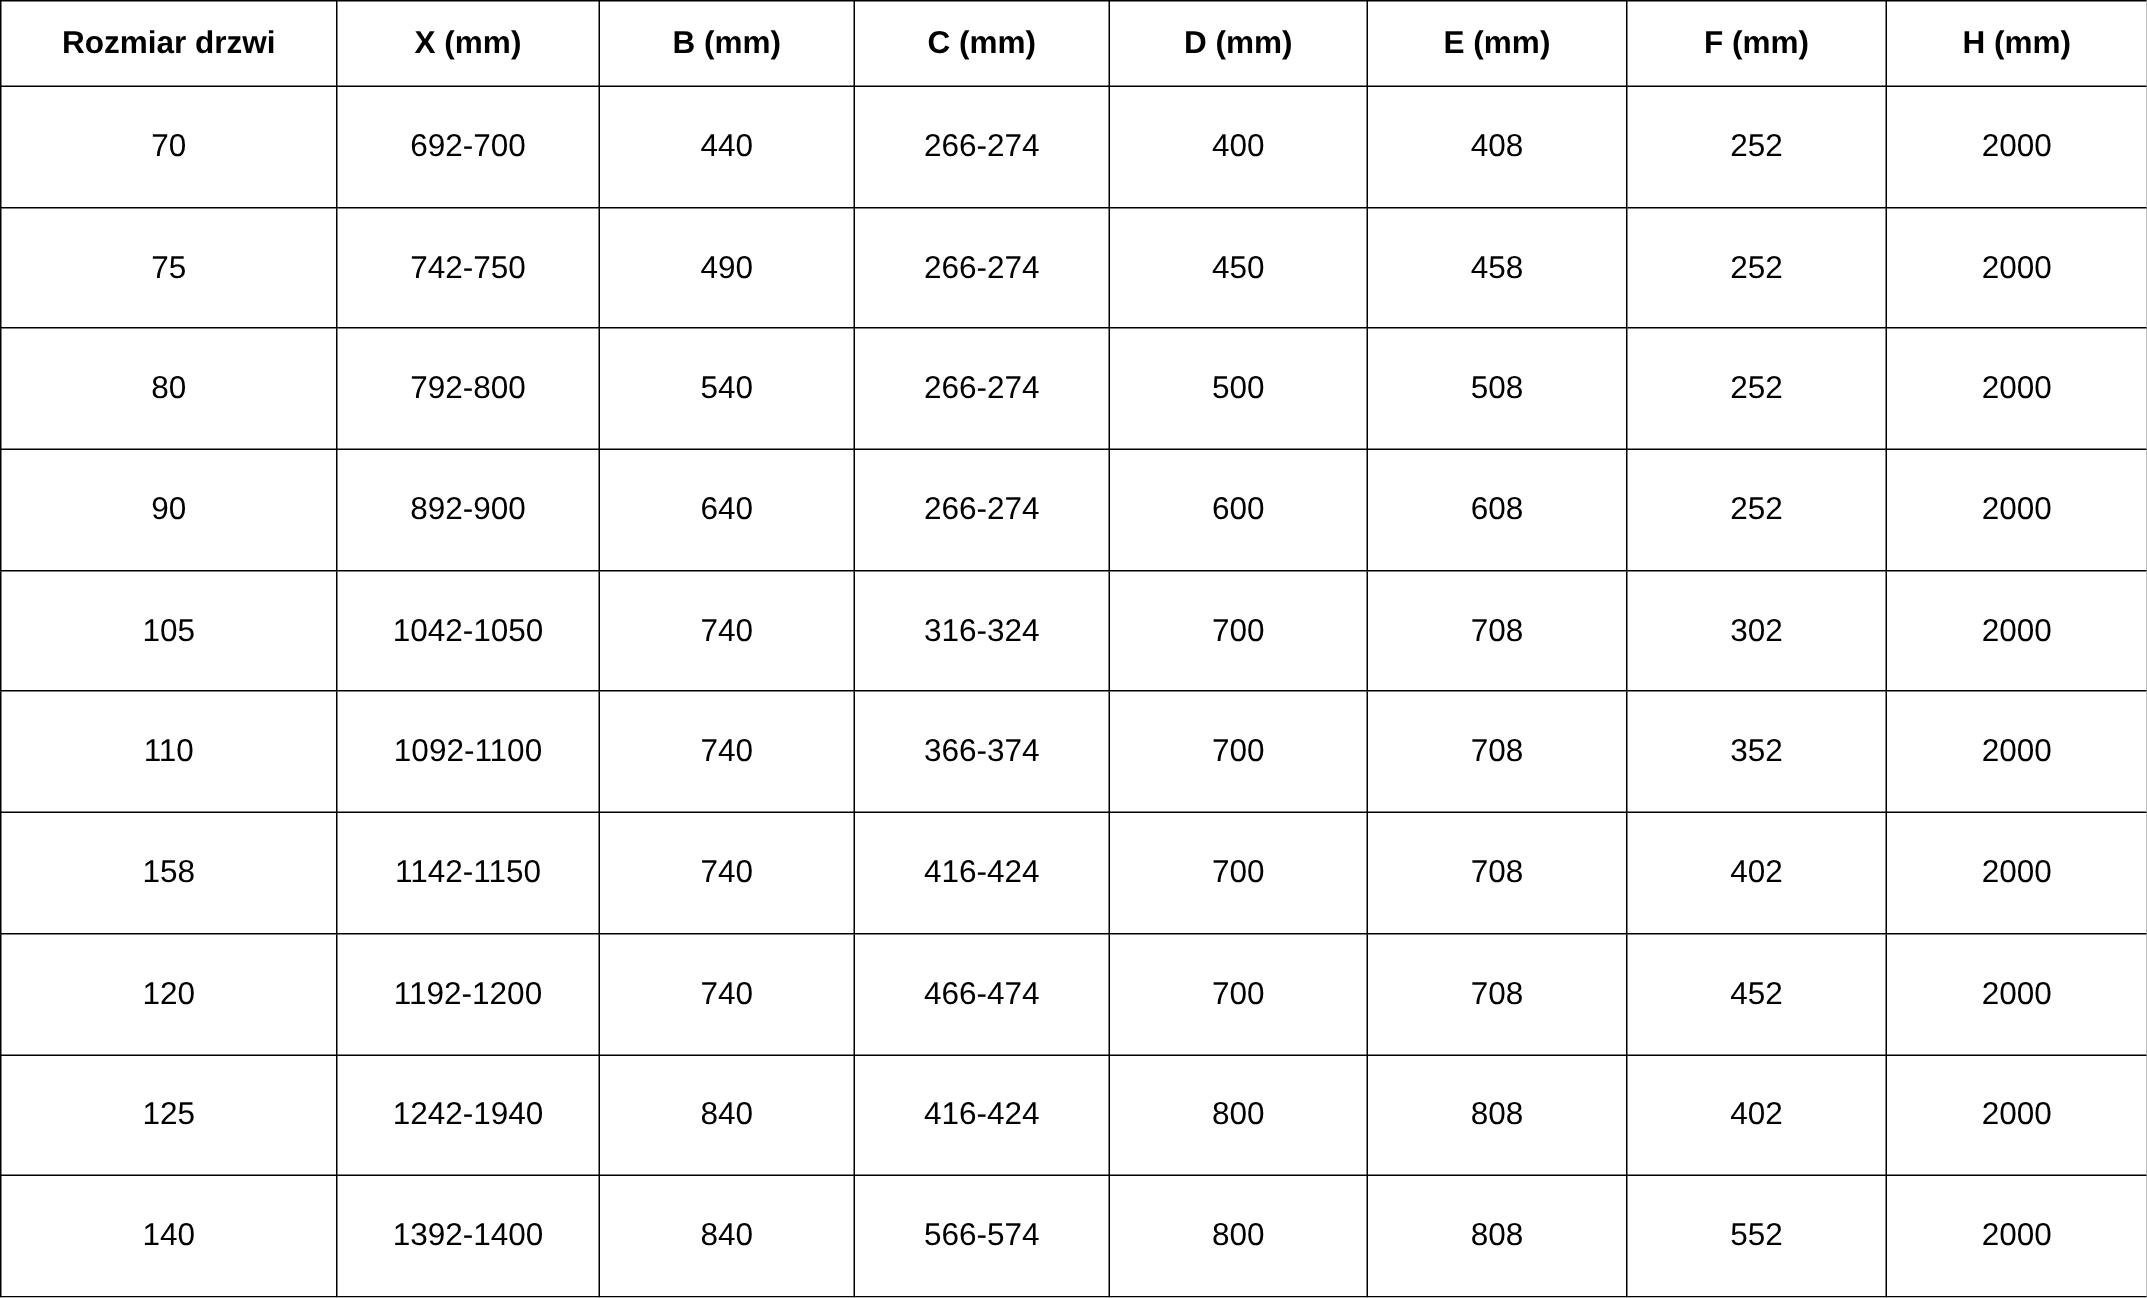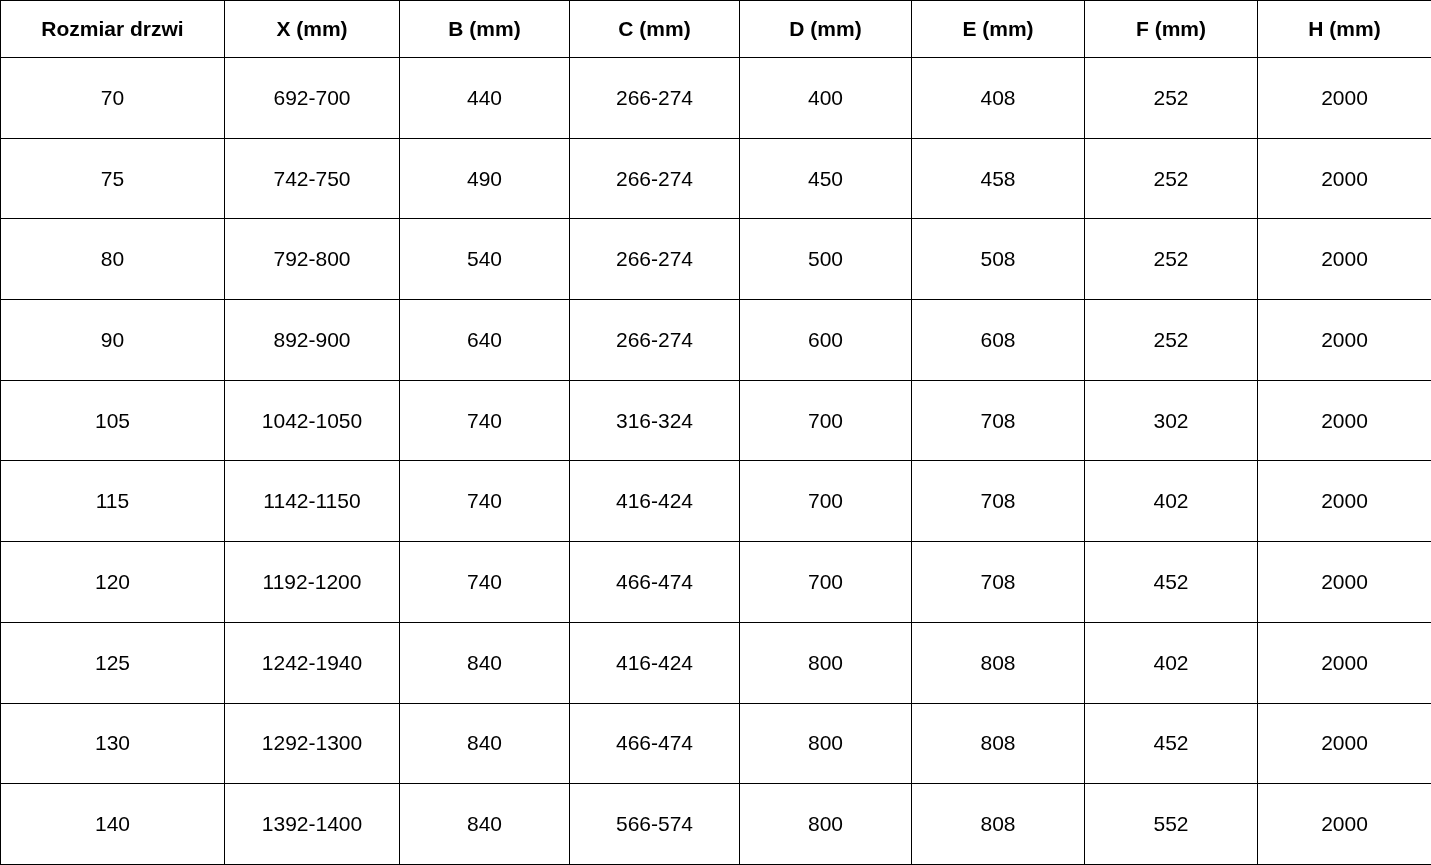"110" tr { html: none -> <tr> <td>110</td> <td>1092-1100</td> <td>740</td> <td>366-374</td> <td>700</td> <td>708</td> <td>352</td> <td>2000</td> </tr> }
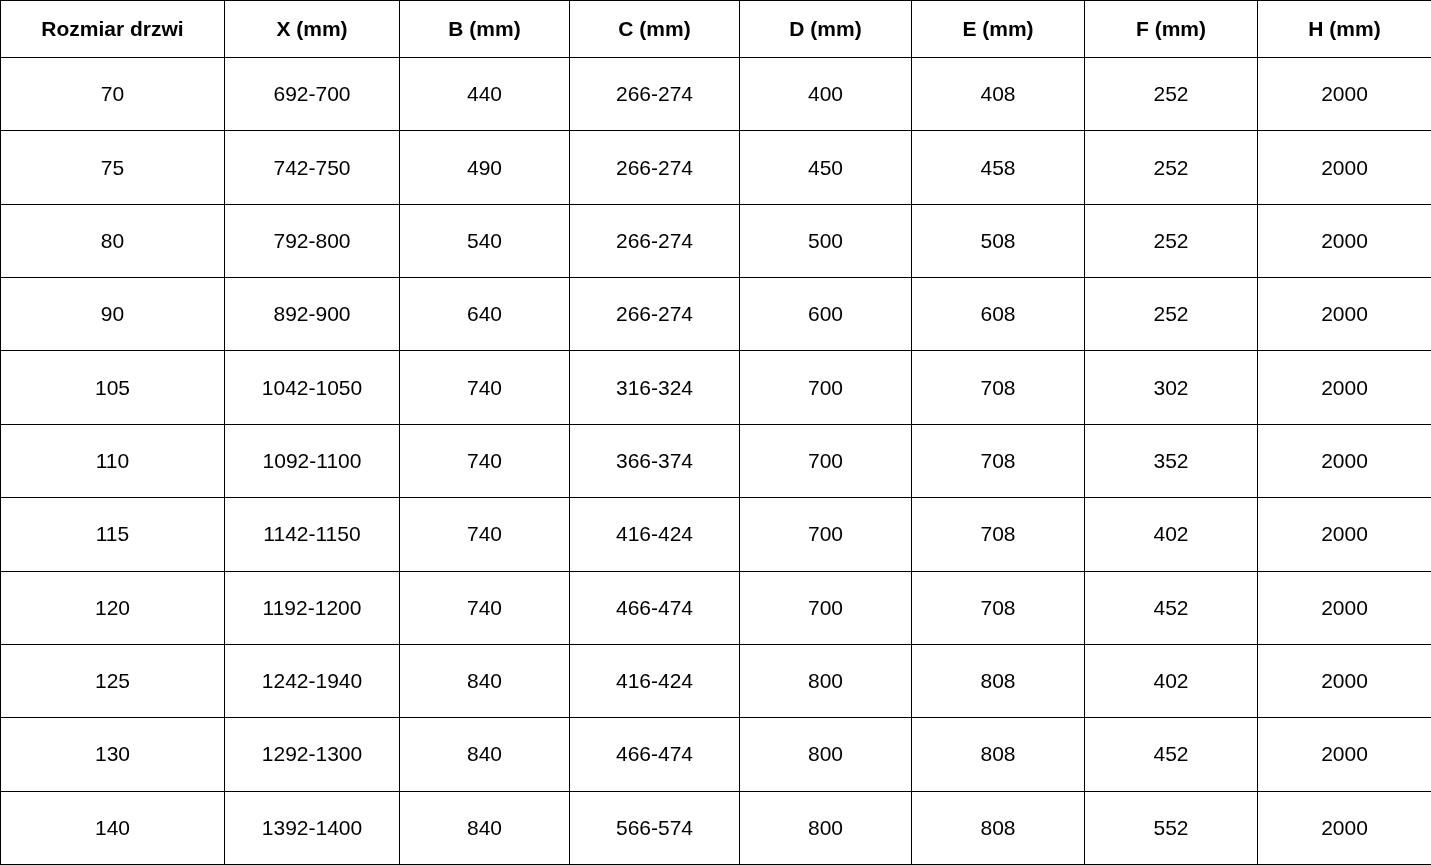"115" td { text: 115 -> 158 }
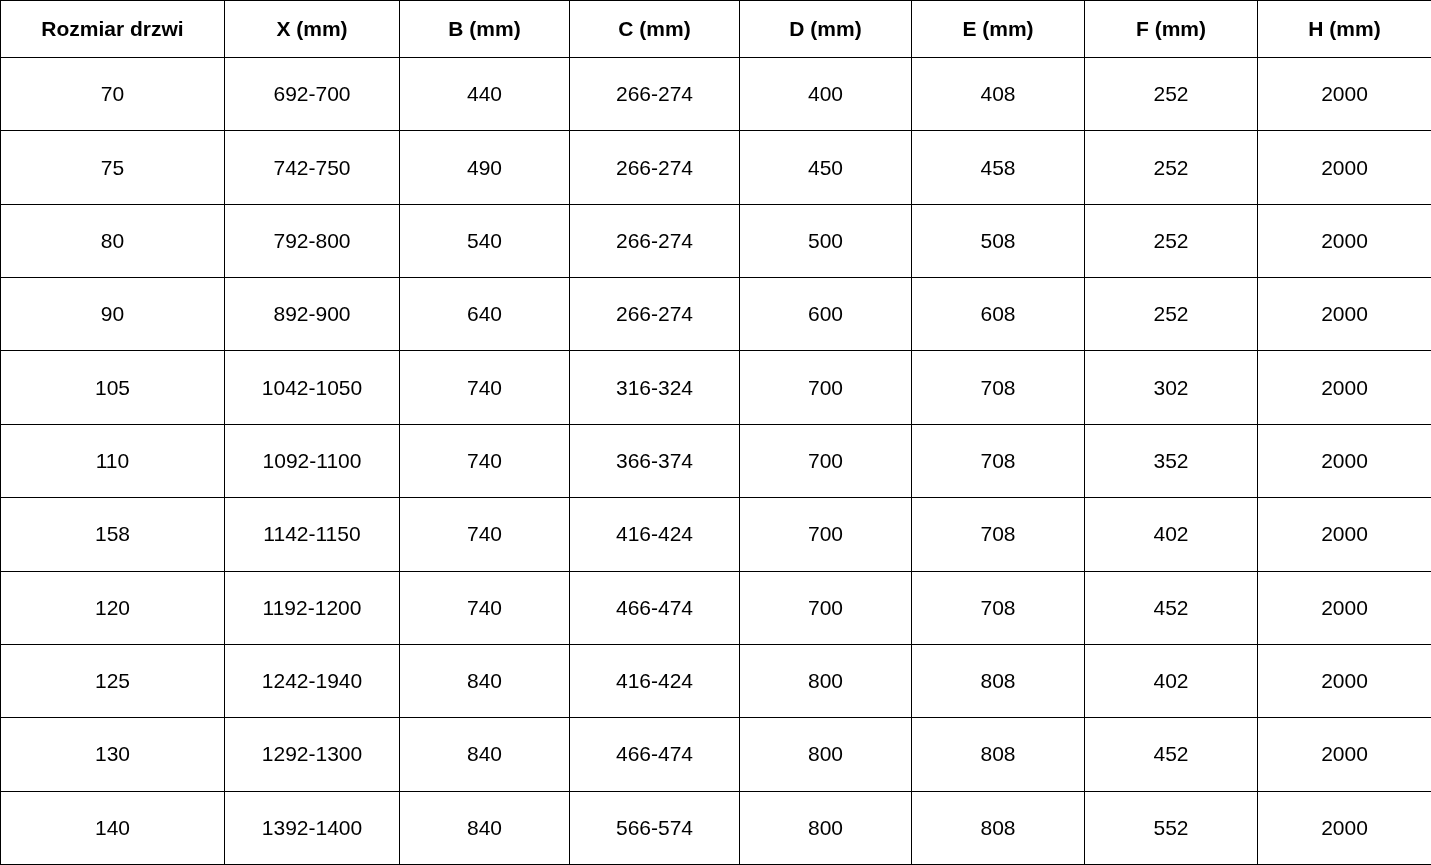"130" tr { html: <tr> <td>130</td> <td>1292-1300</td> <td>840</td> <td>466-474</td> <td>800</td> <td>808</td> <td>452</td> <td>2000</td> </tr> -> none }
